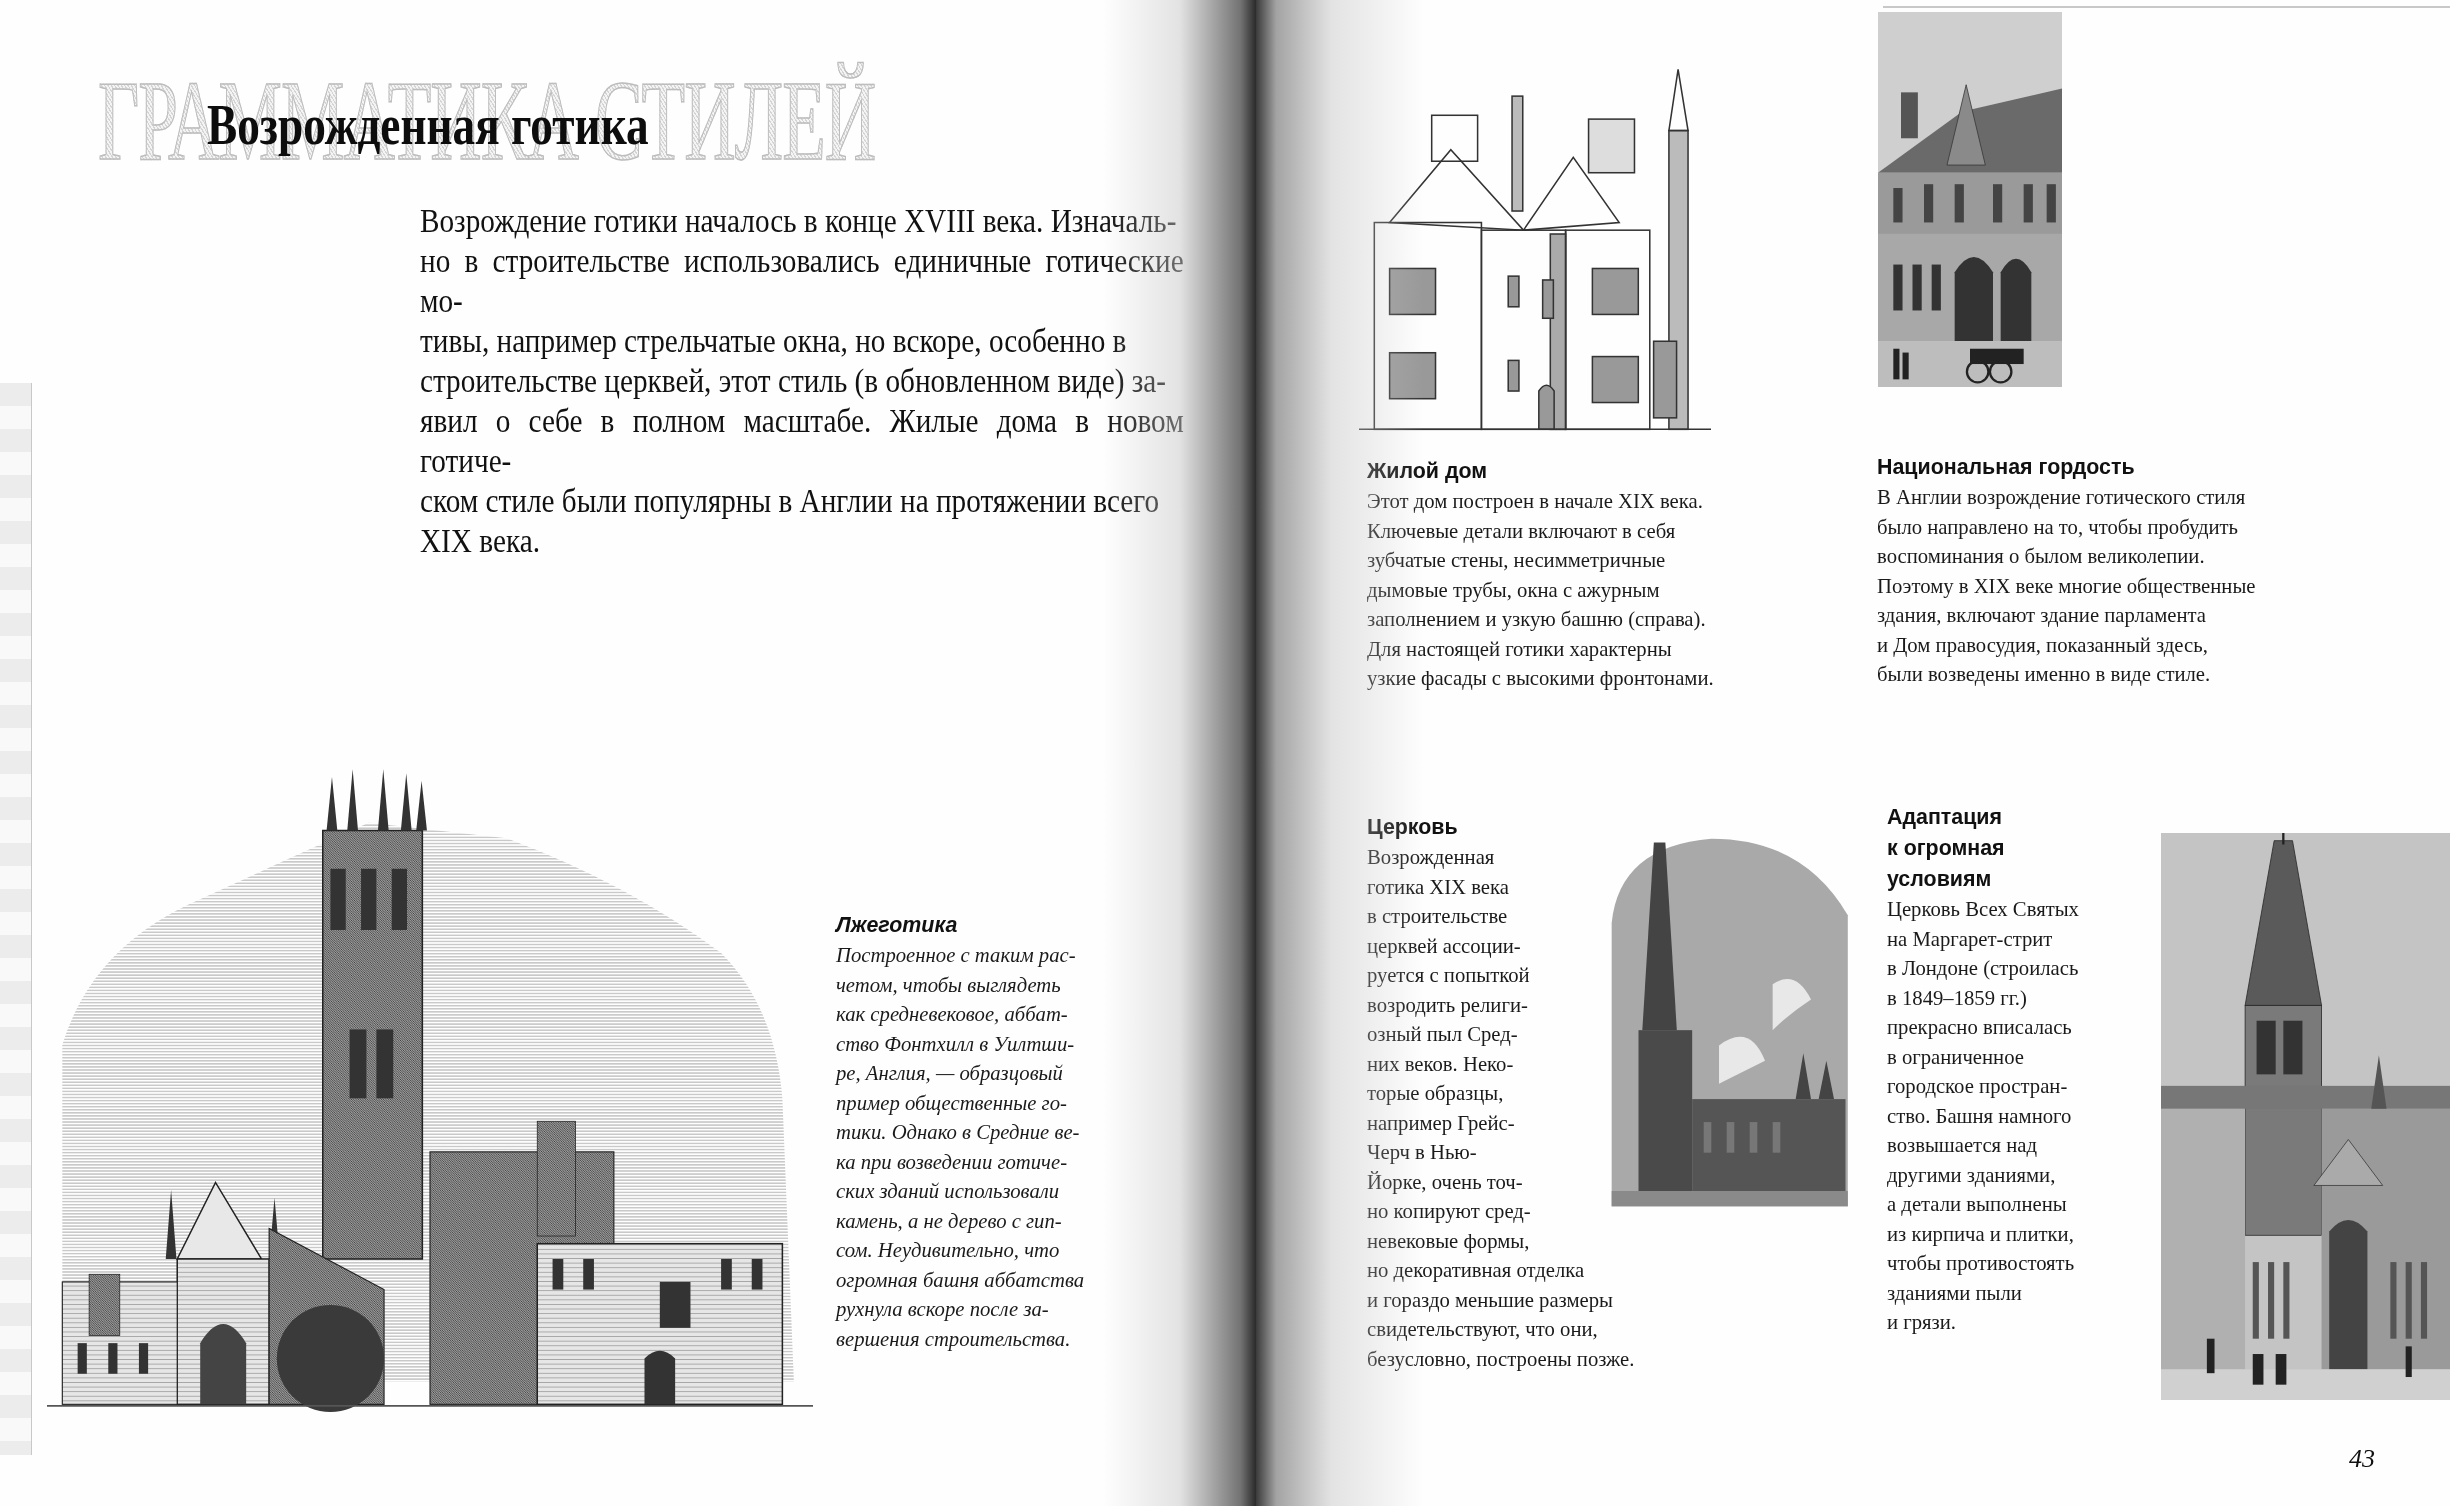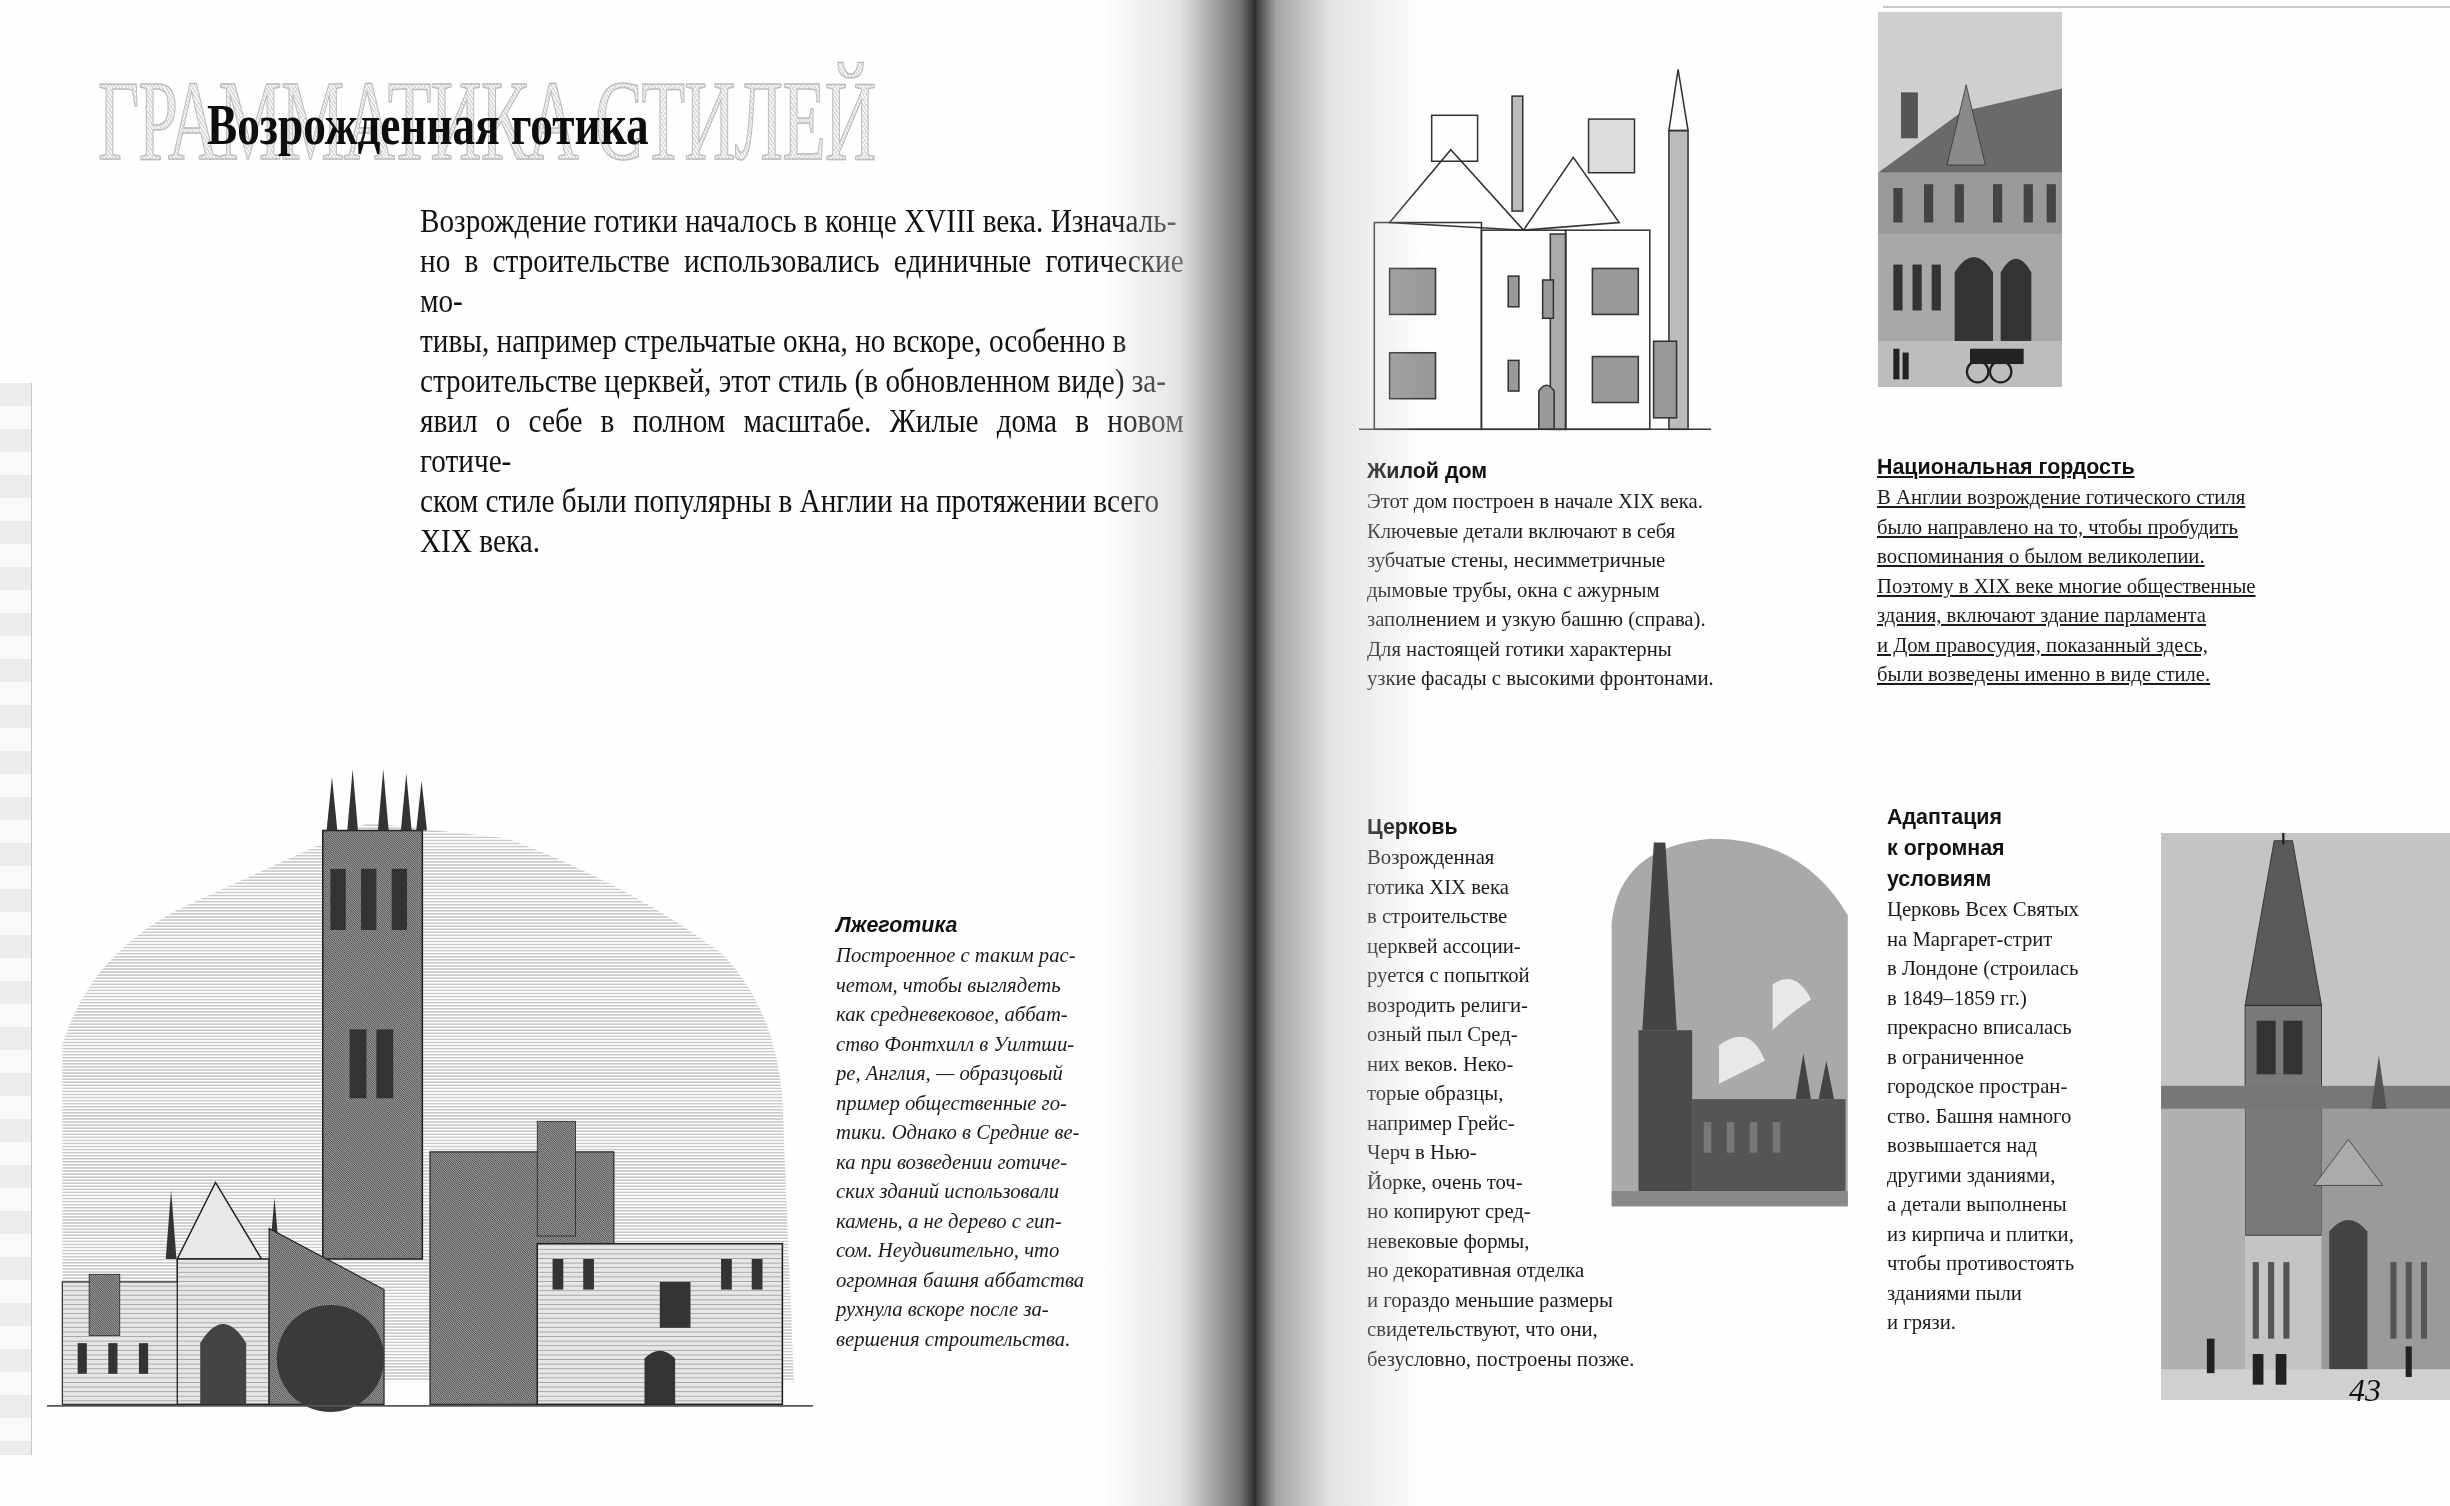"Национальная гордость" div.caption { text-decoration: underline -> none }
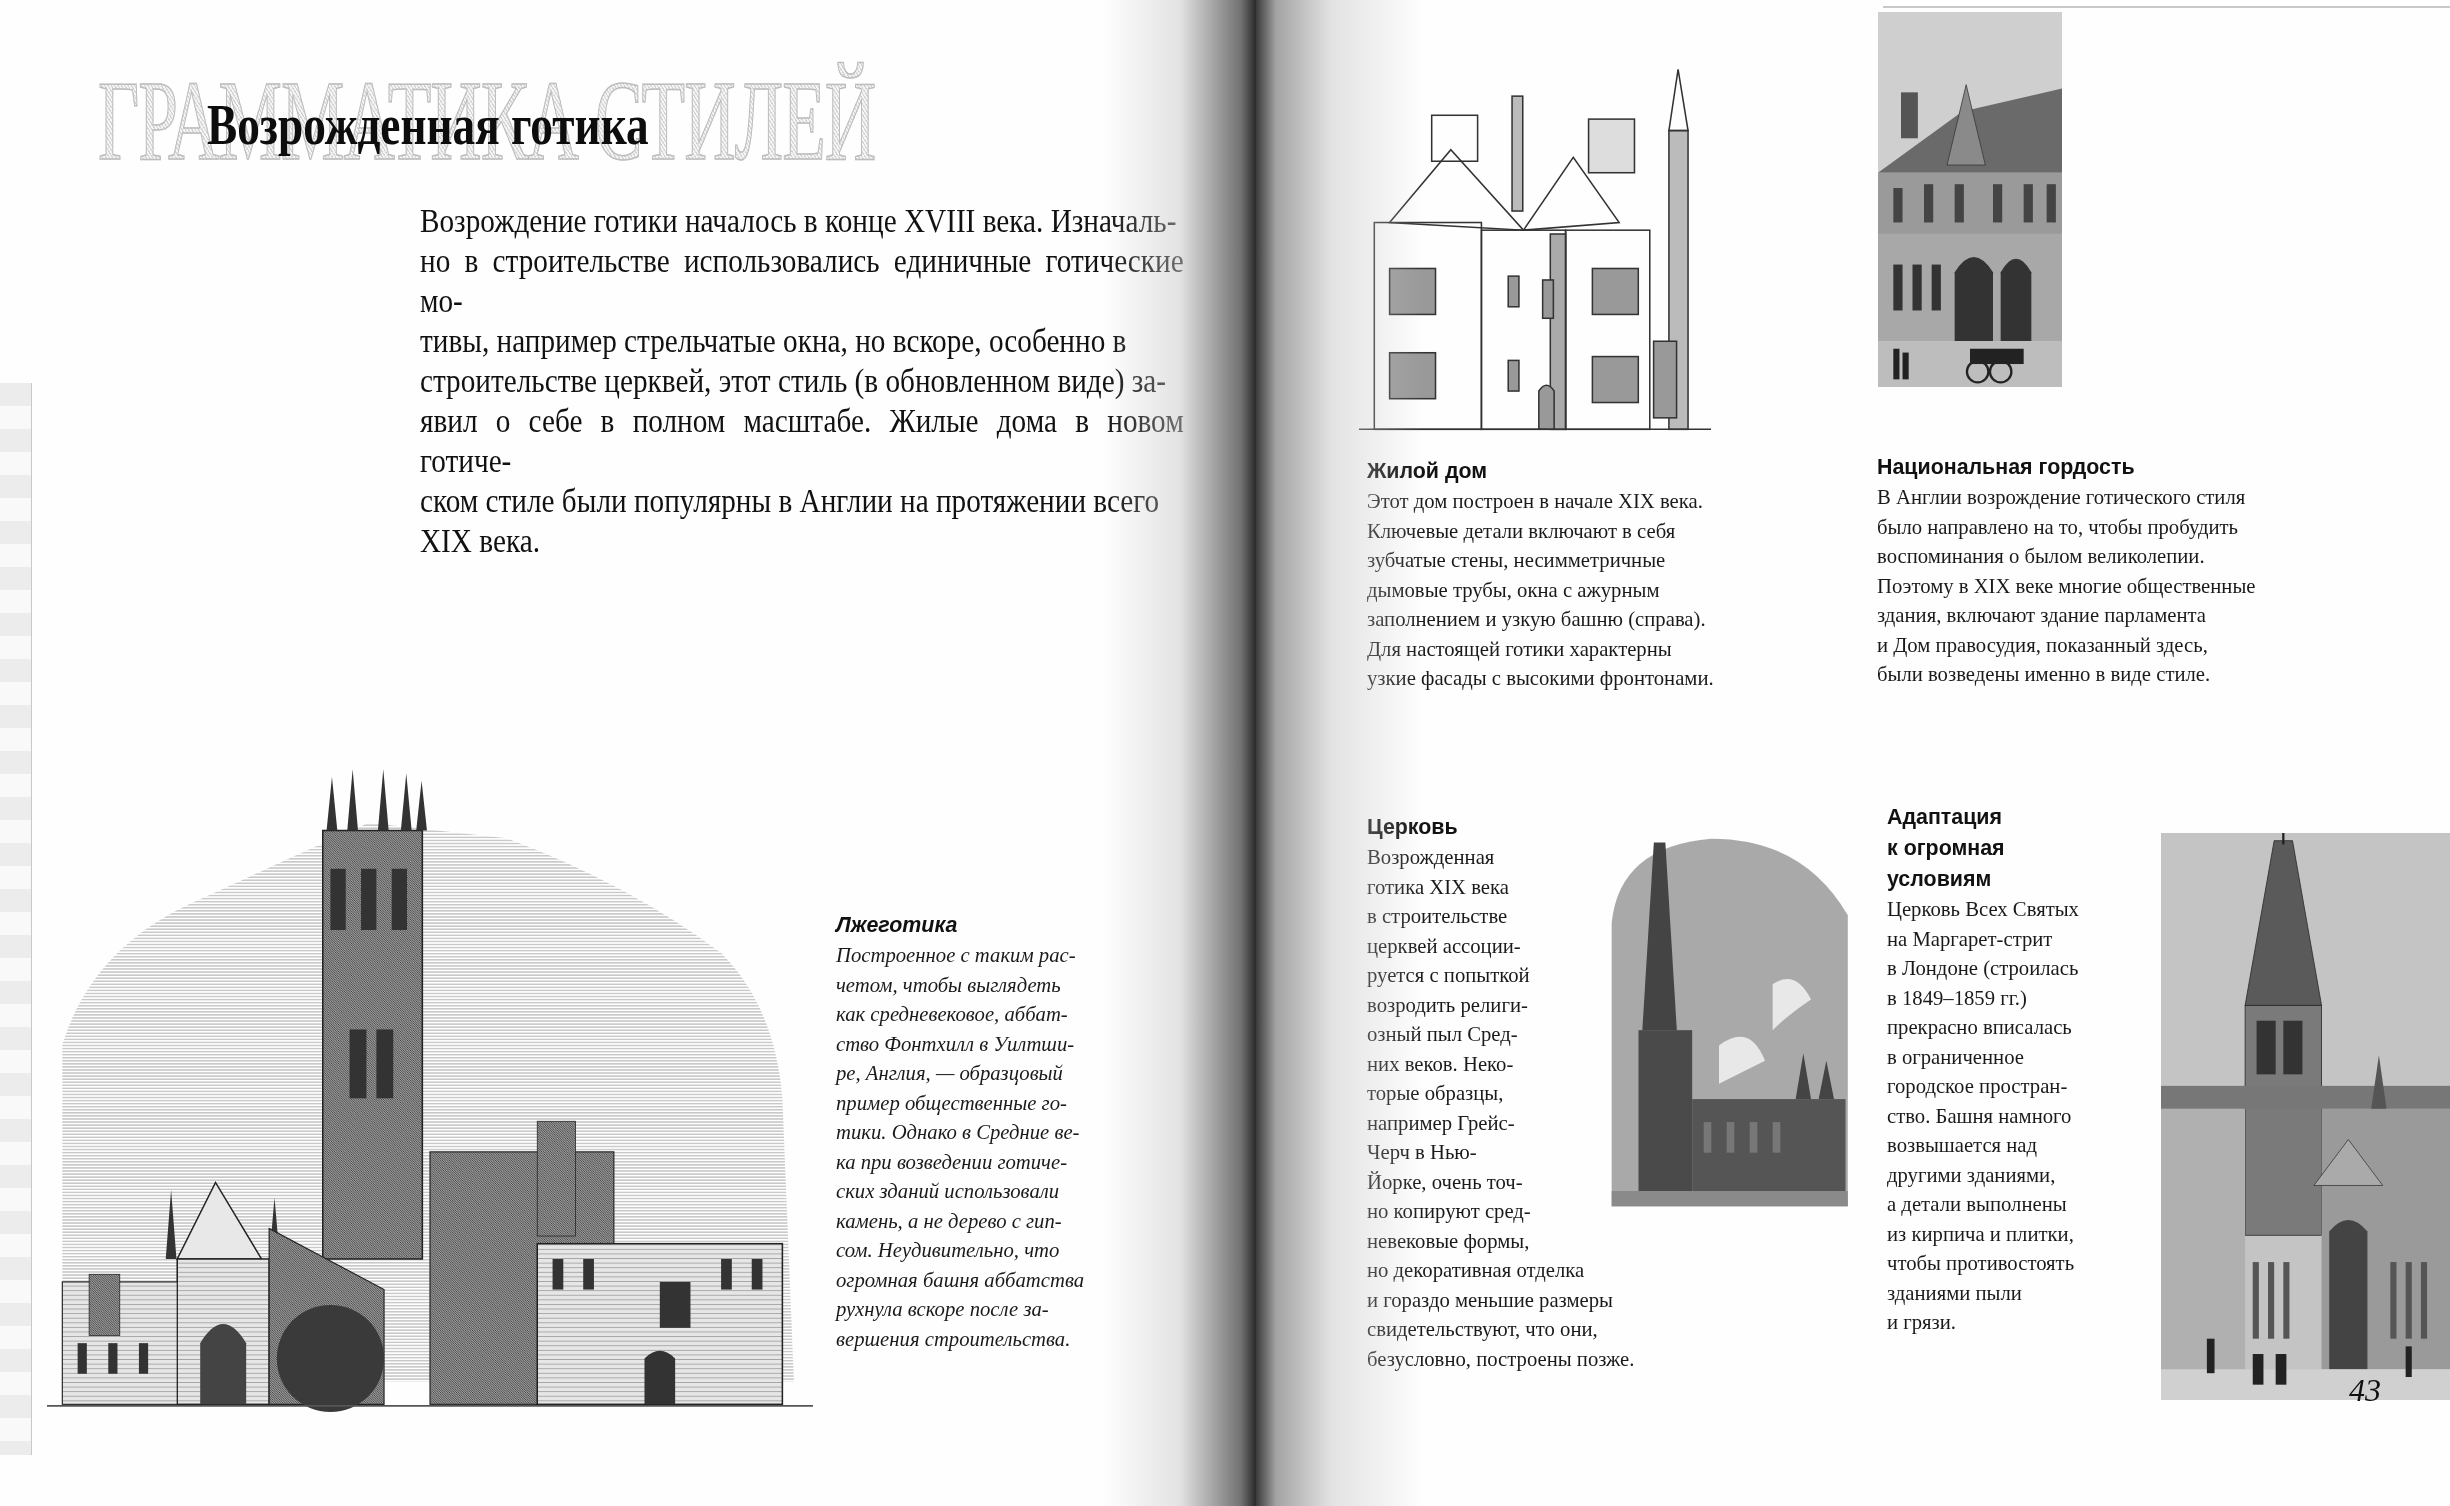"43" .page-number { font-size: 32px -> 26px; top: 1372px -> 1444px }
